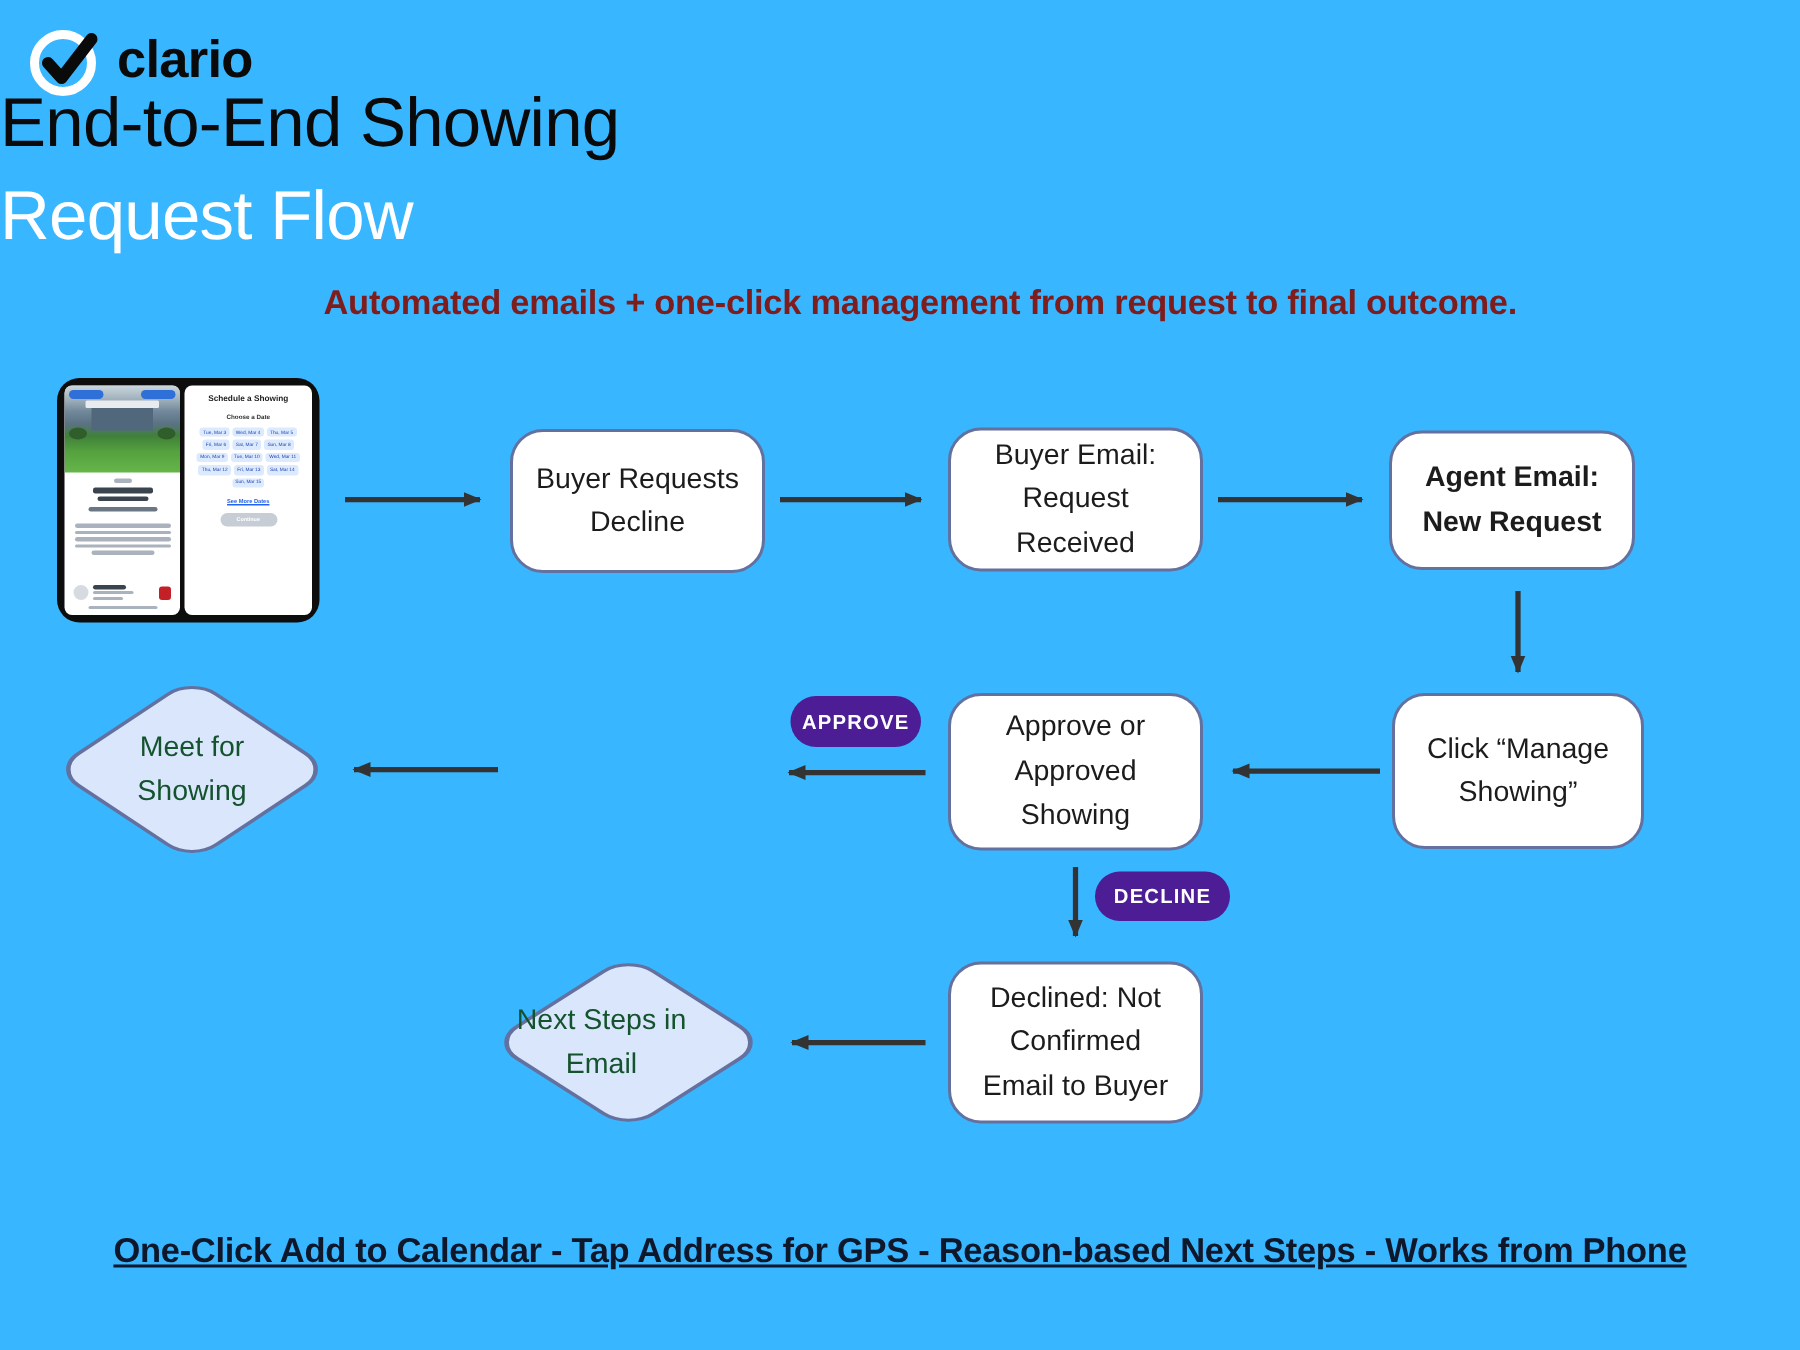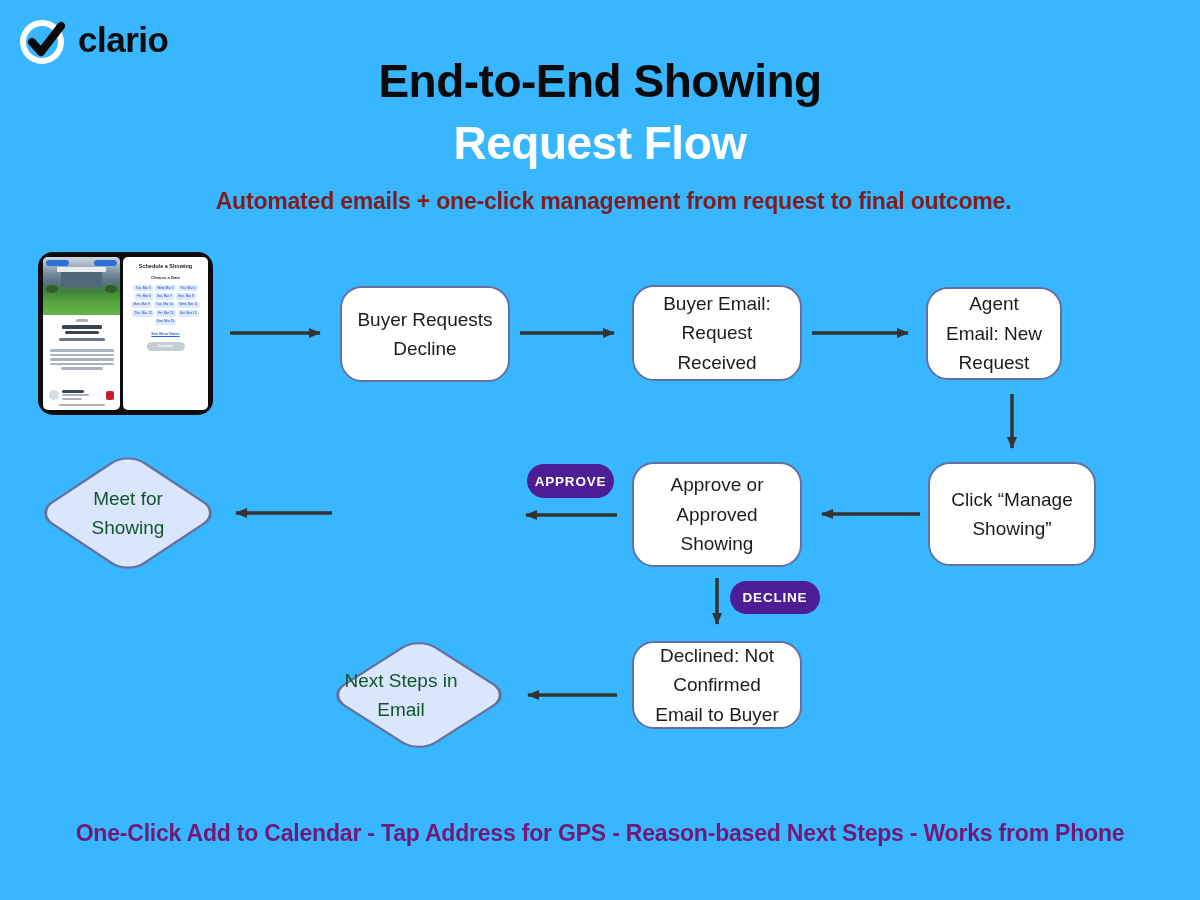"End-to-End Showing" .title { font-weight: 700 -> 400; text-align: center -> none }
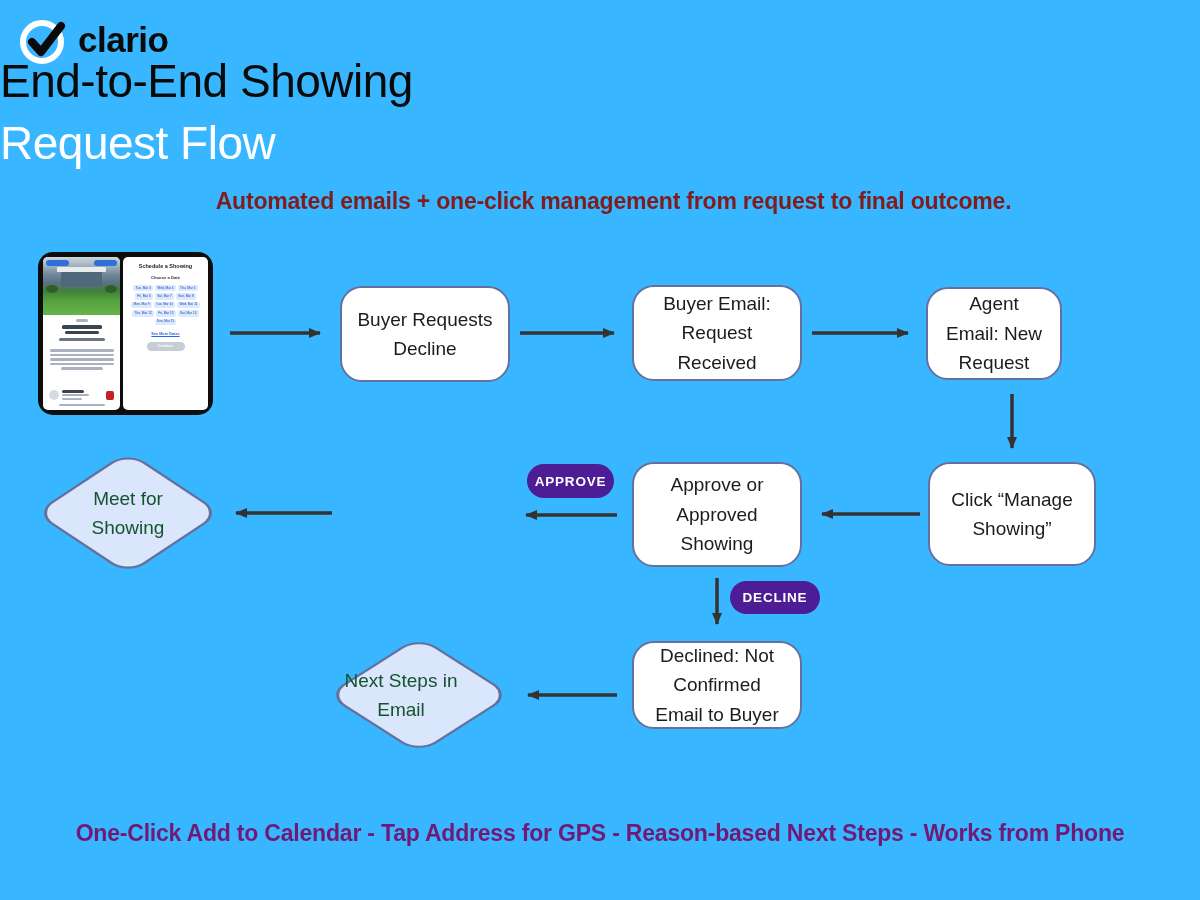"Agent Email: New Request" div.node { font-weight: none -> bold; width: 136px -> 164px }
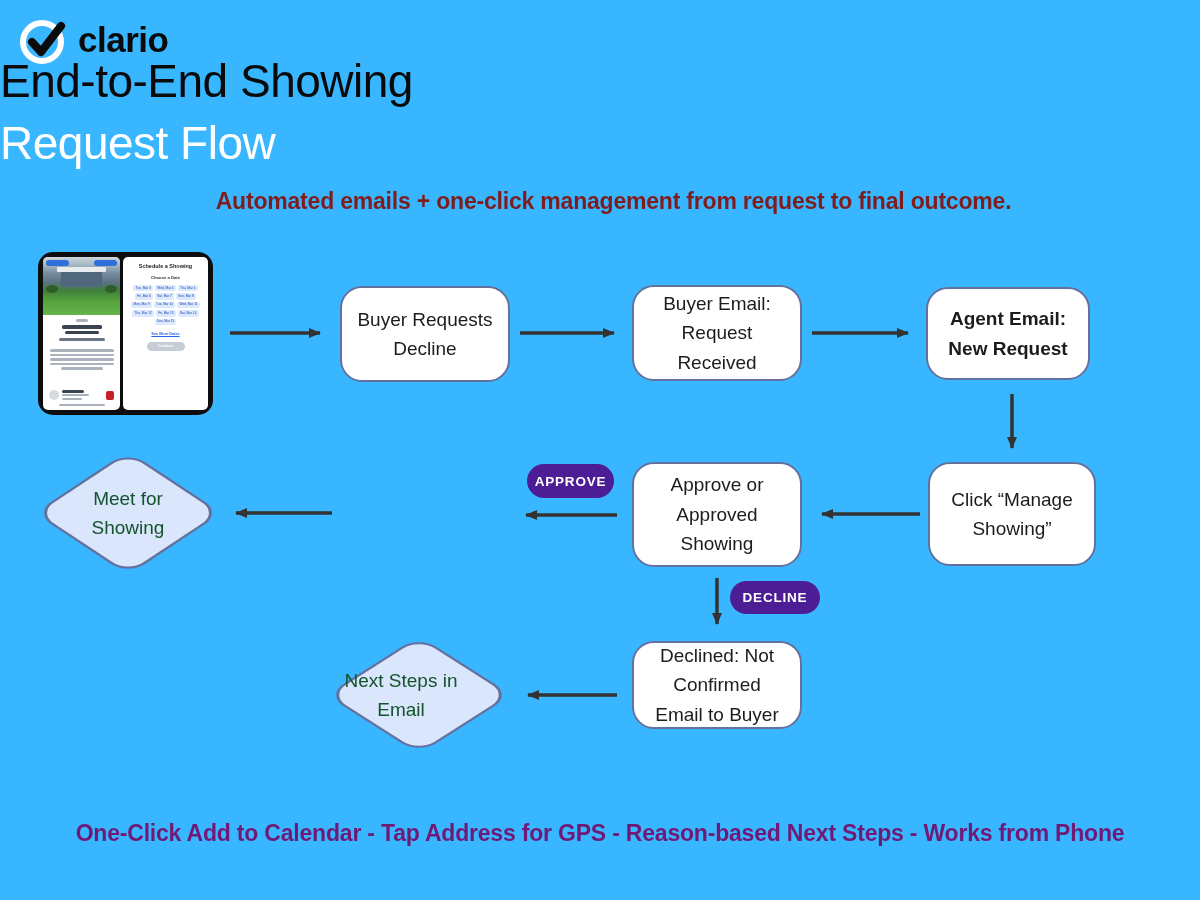"Declined: Not Confirmed Email to" div.node { height: 88px -> 108px }
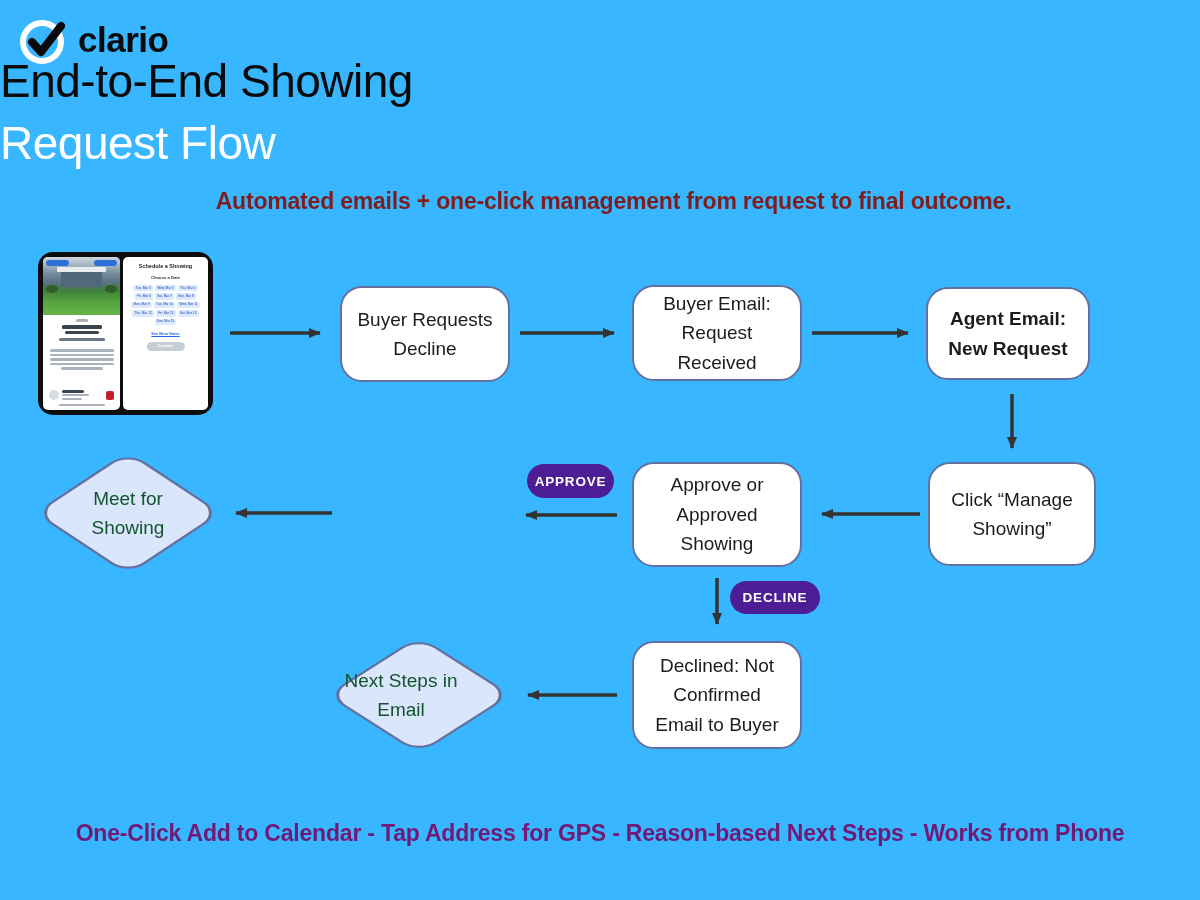"One-Click Add to Calendar -" .footer { color: #701a75 -> #0f172a; text-decoration: none -> underline }
